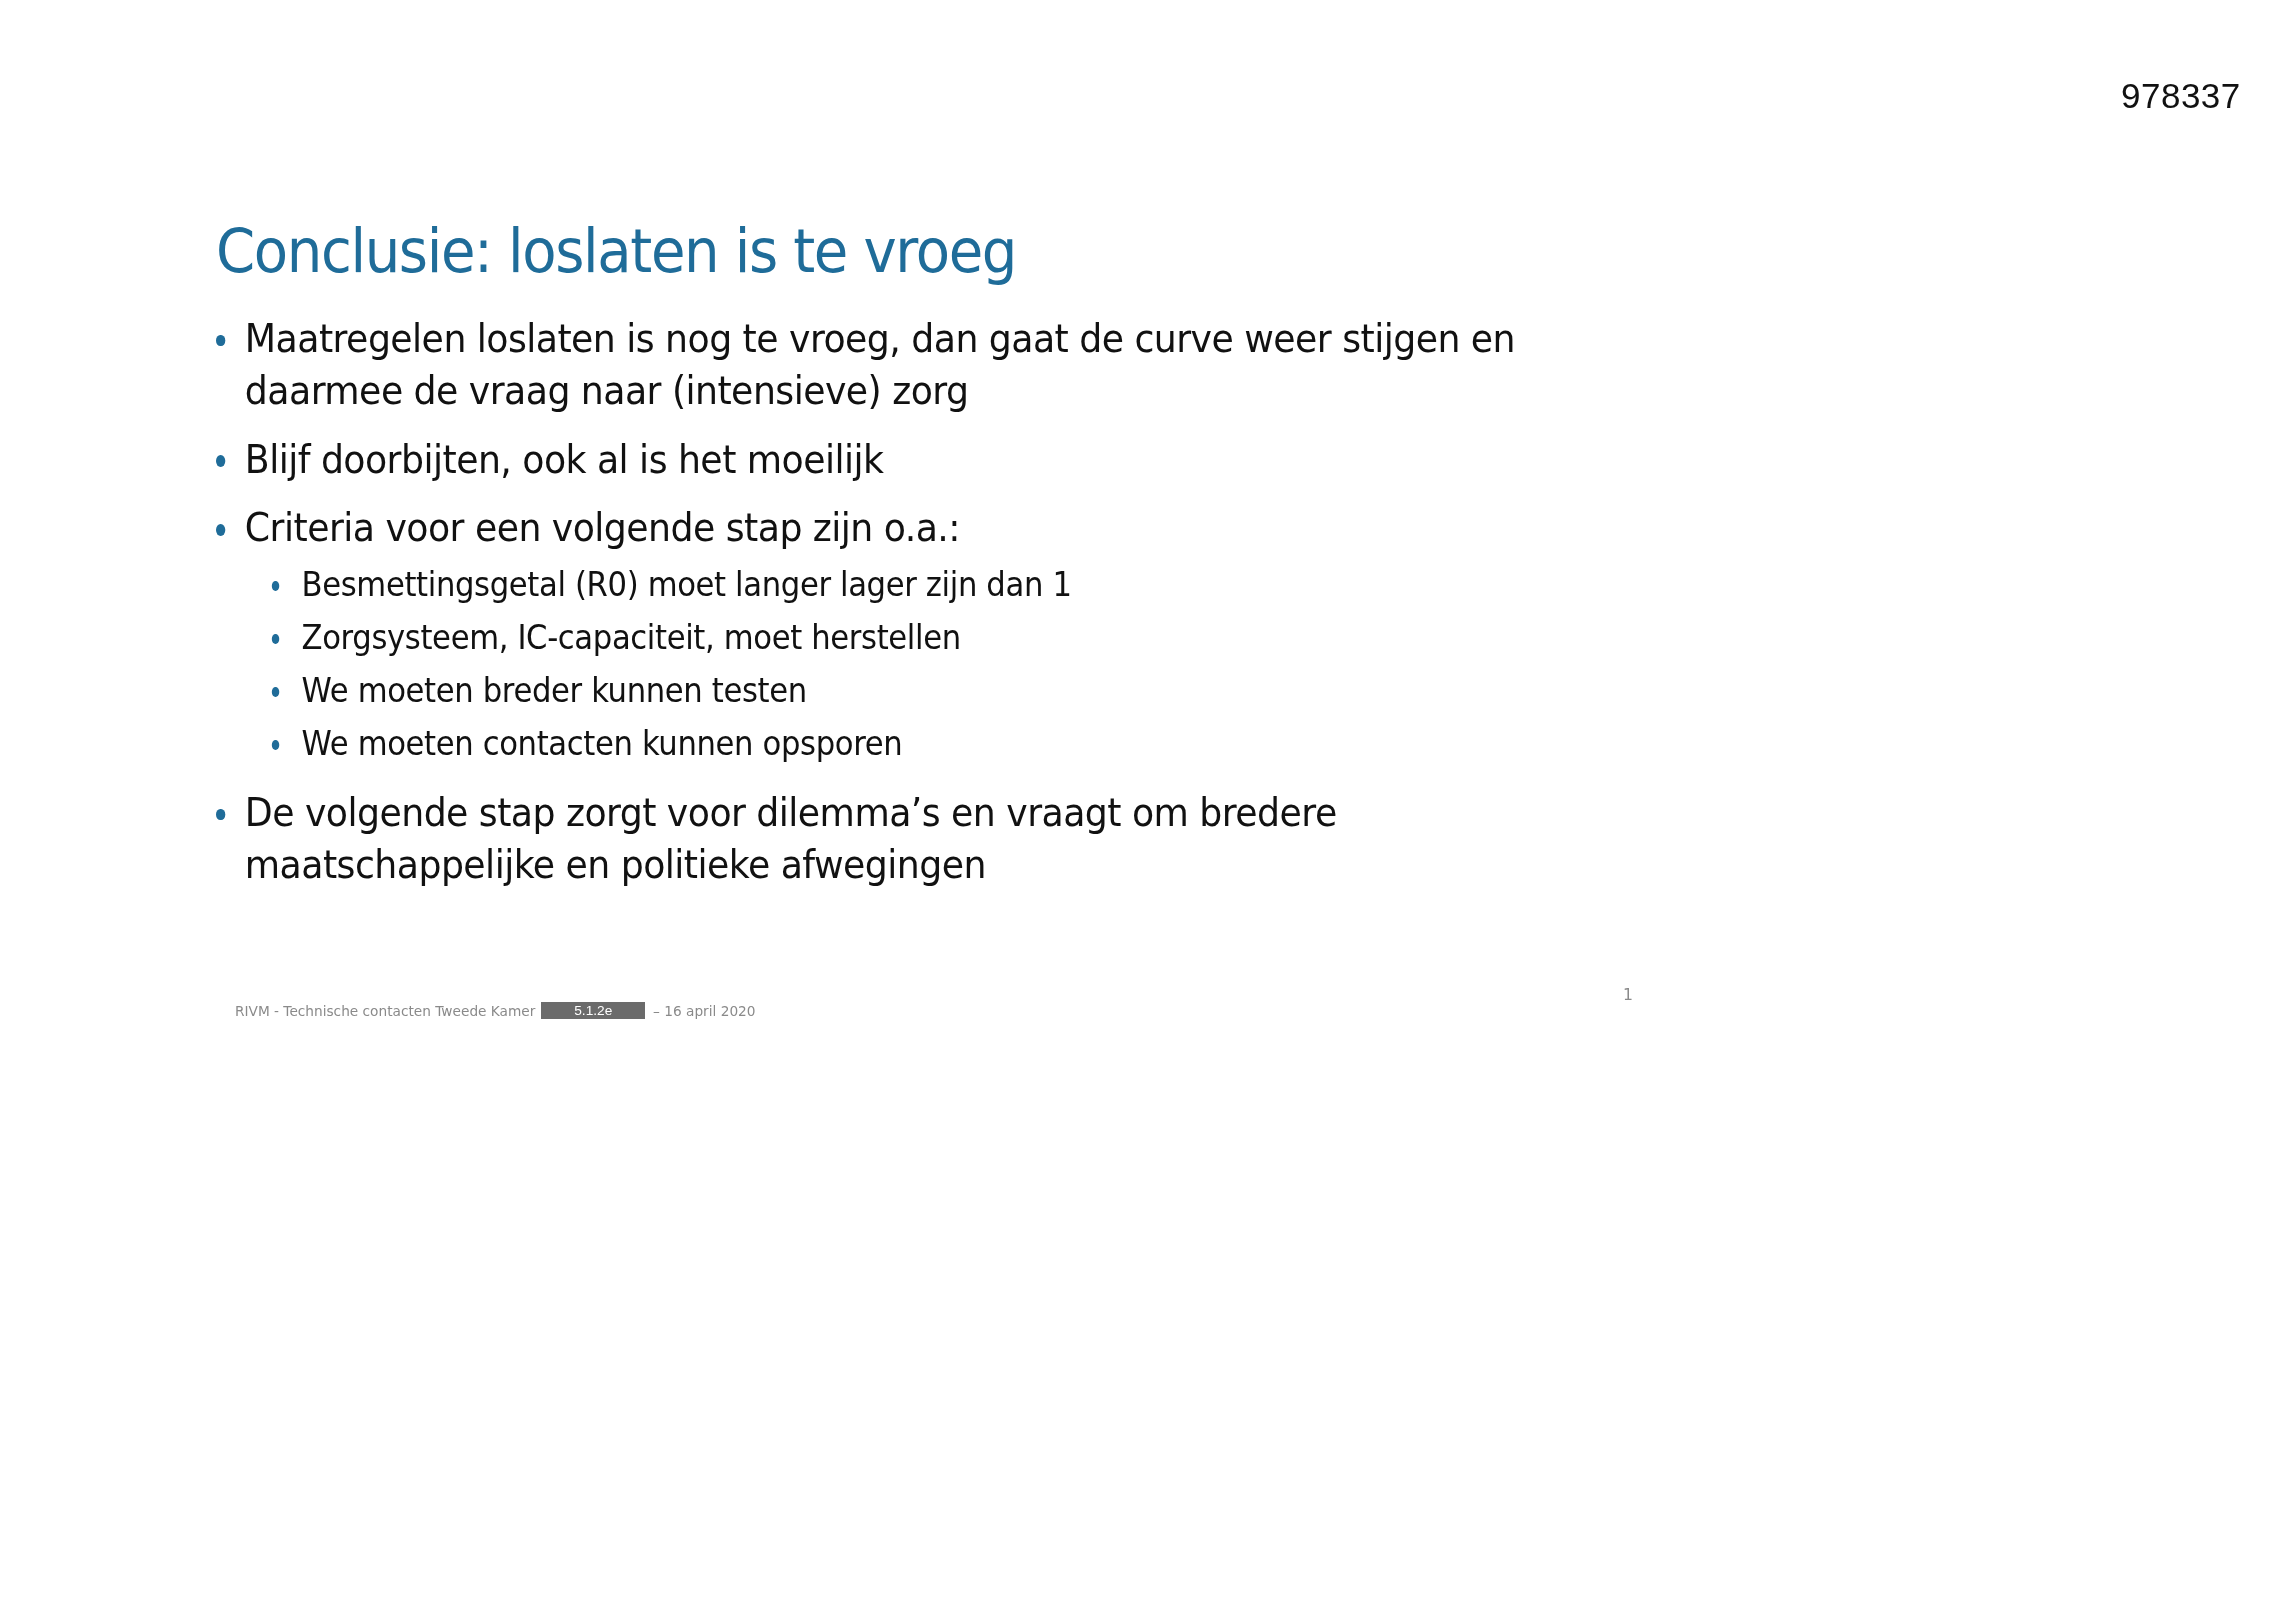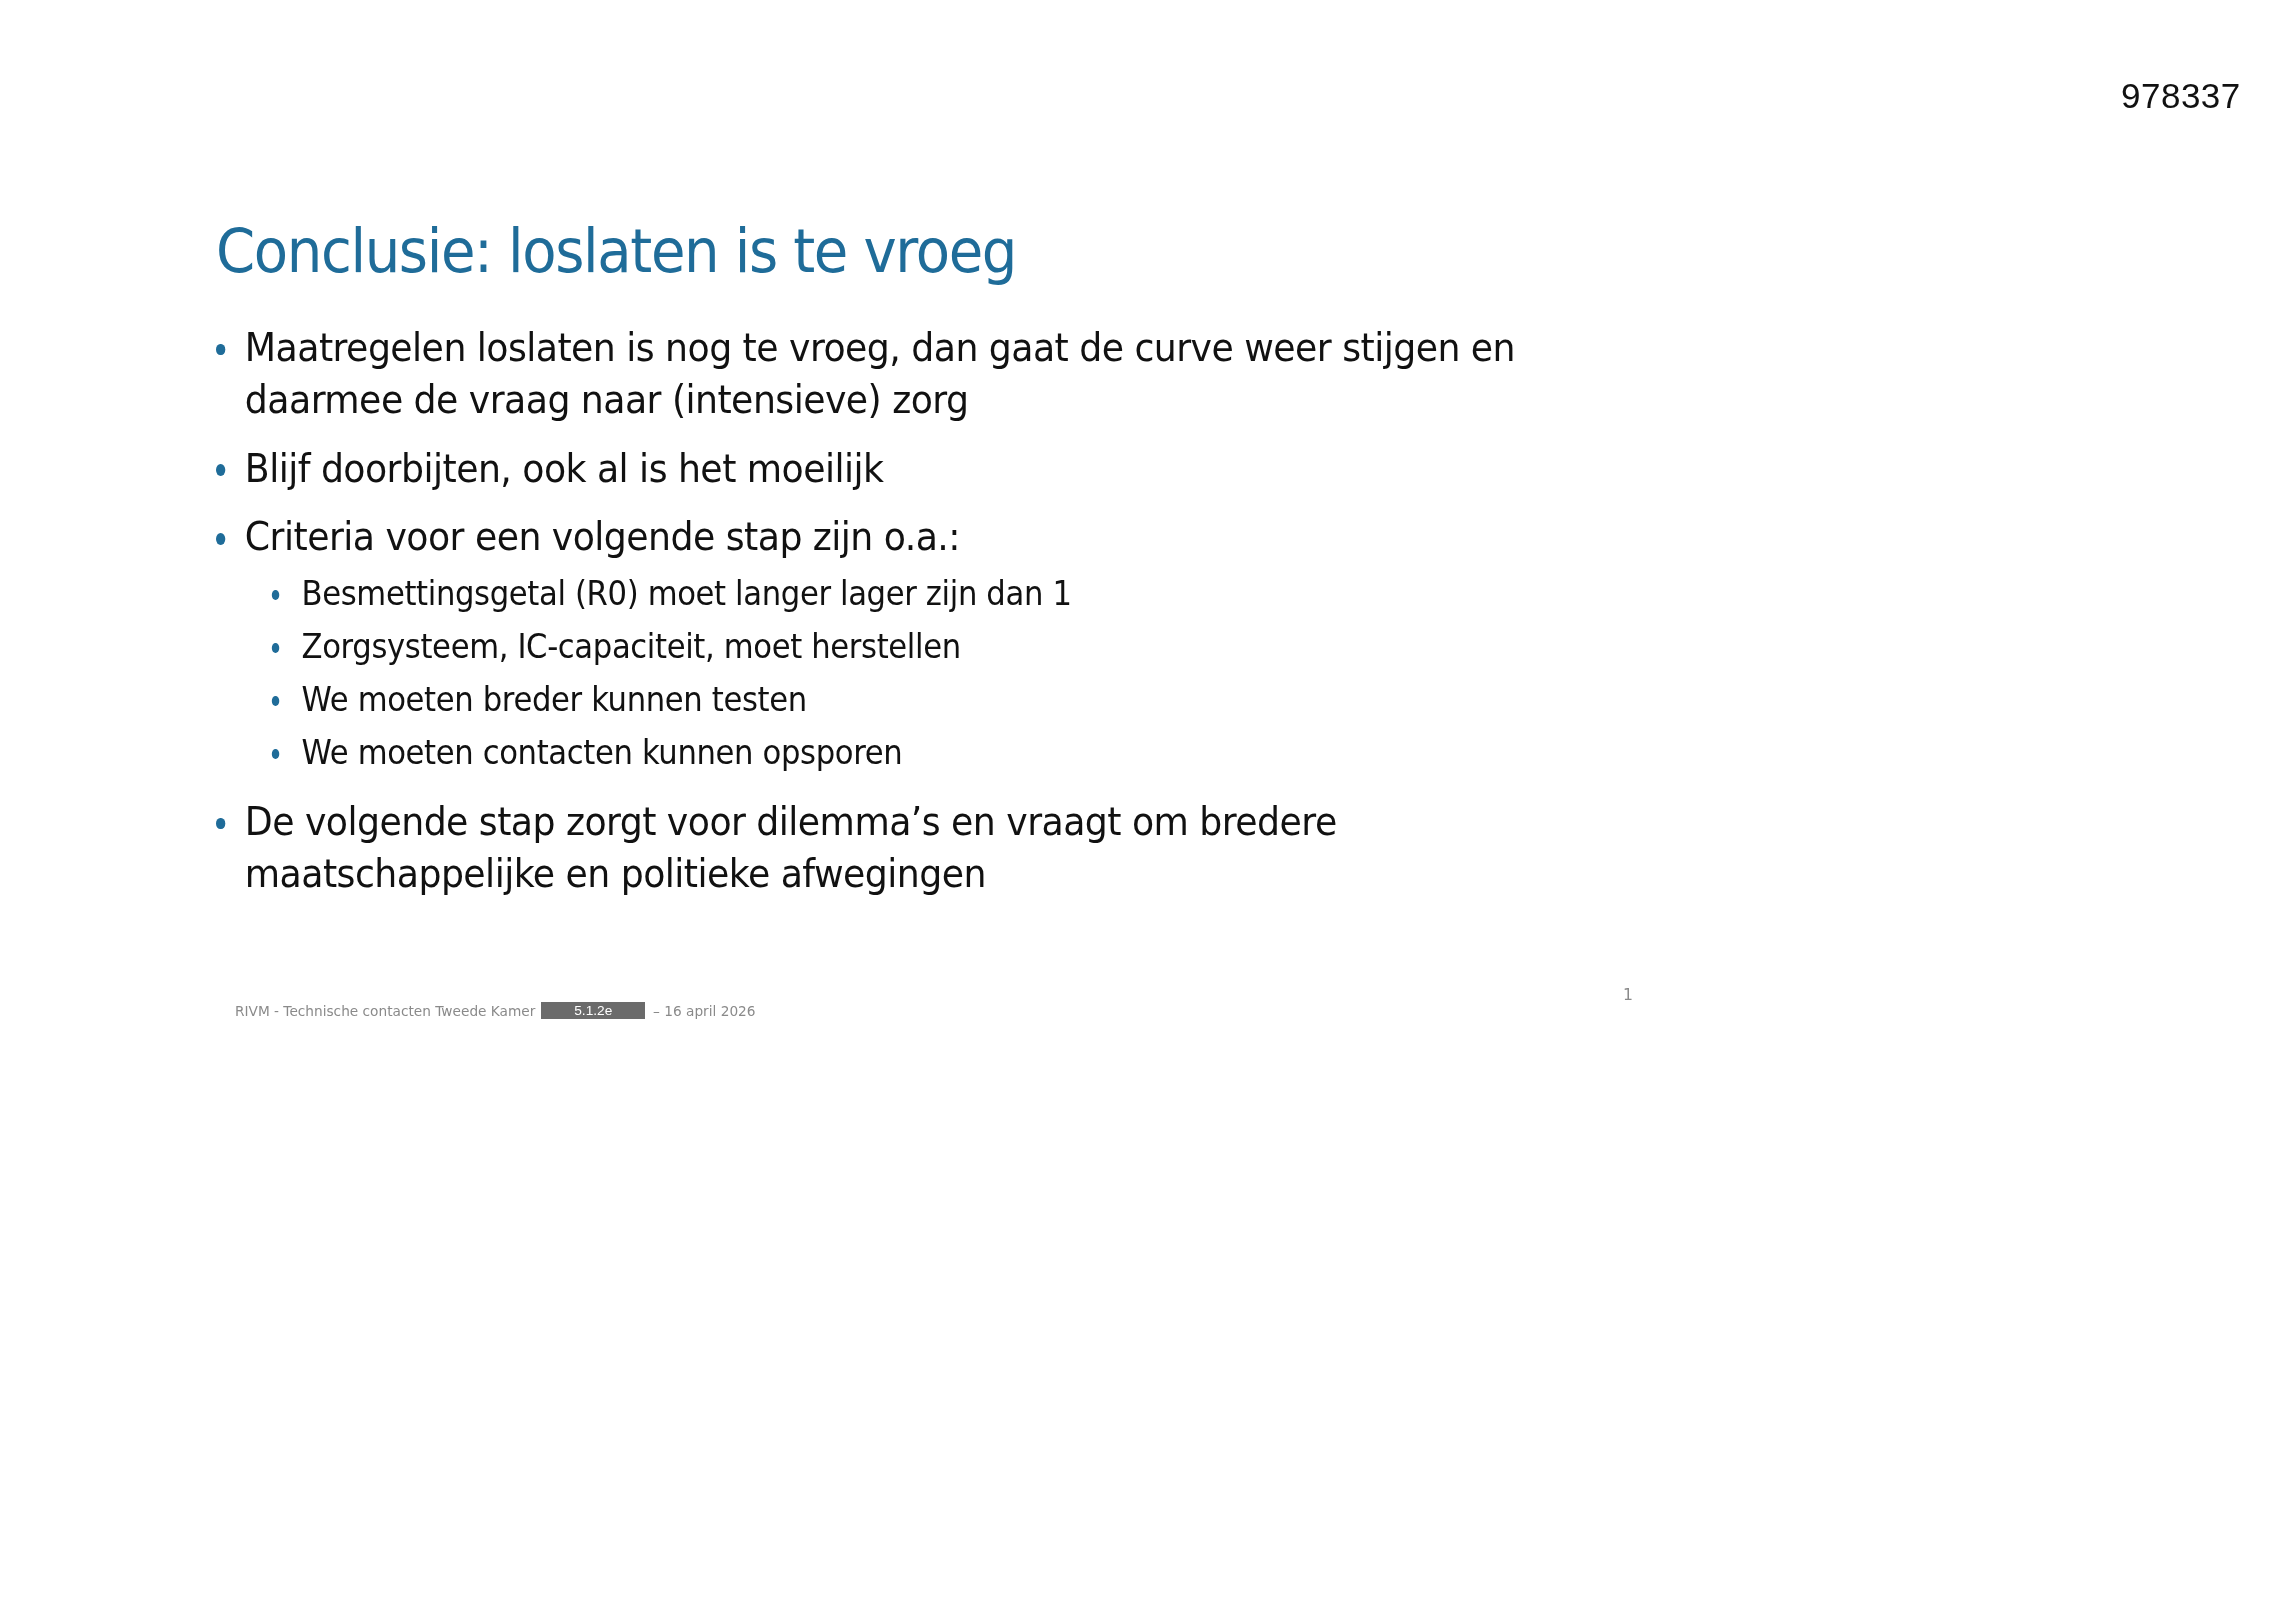"Maatregelen loslaten is nog te" .bullets { top: 322px -> 313px }
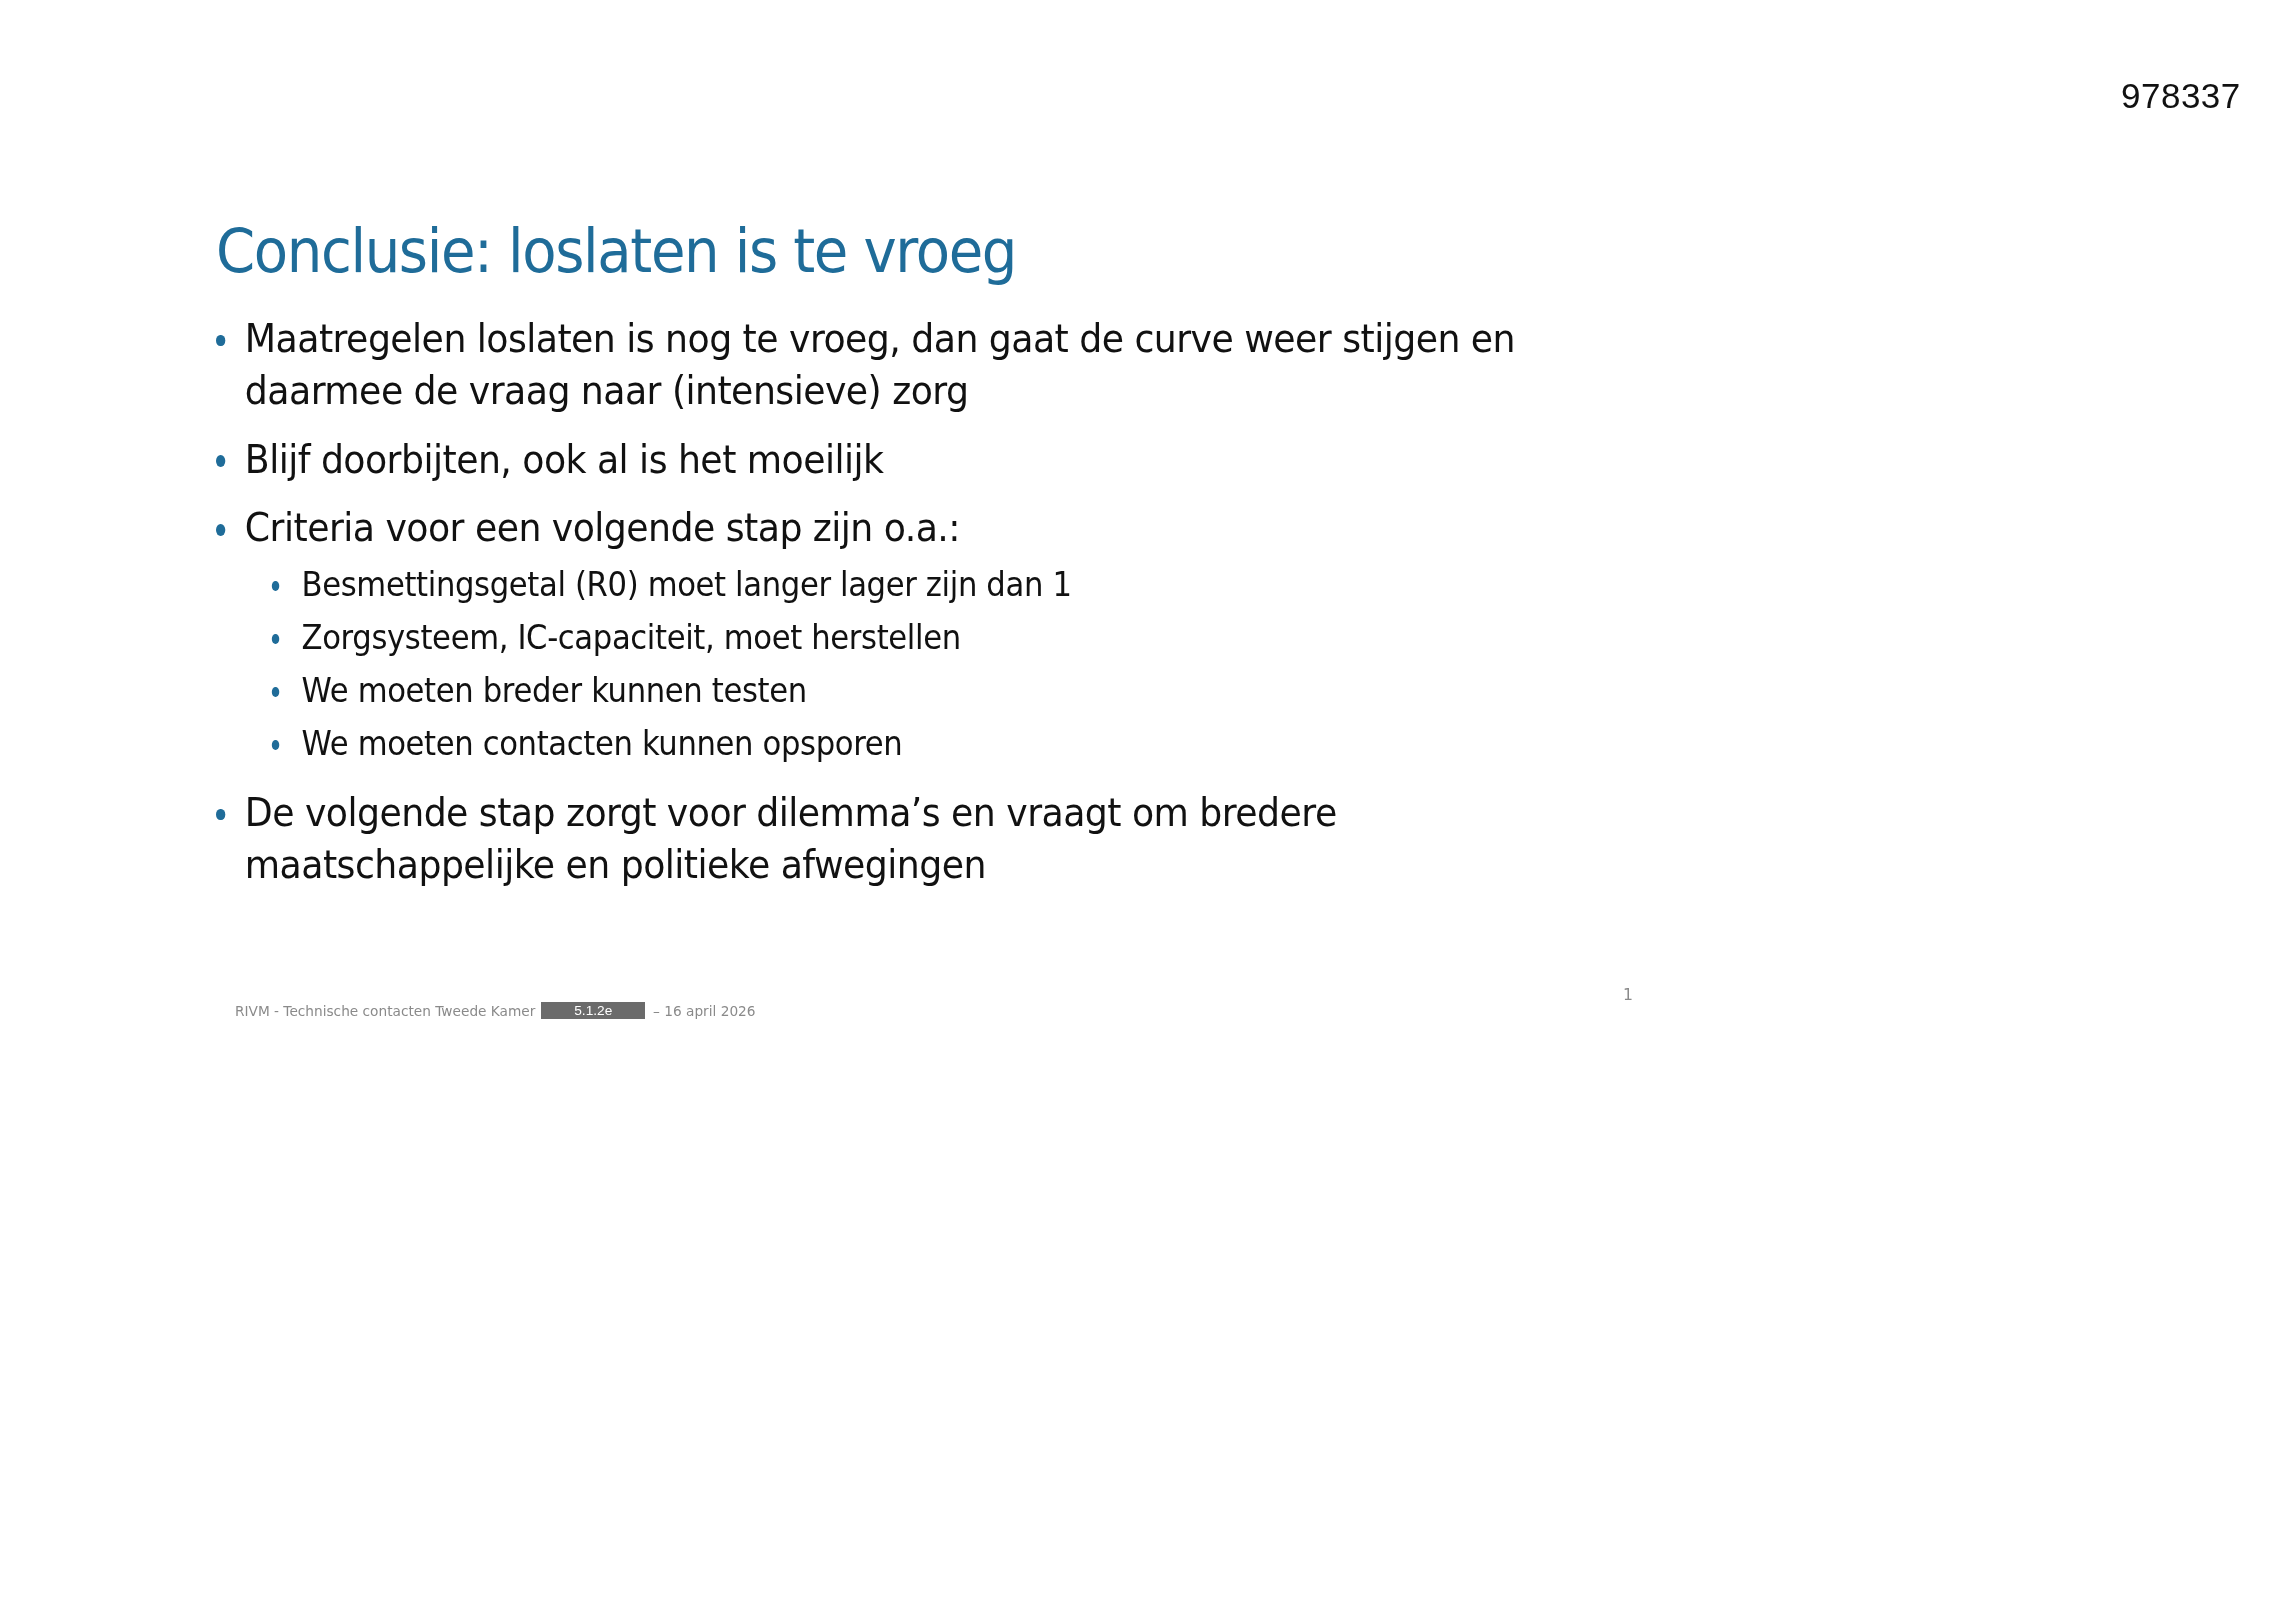"– 16 april 2026" span { text: 2026 -> 2020 }
